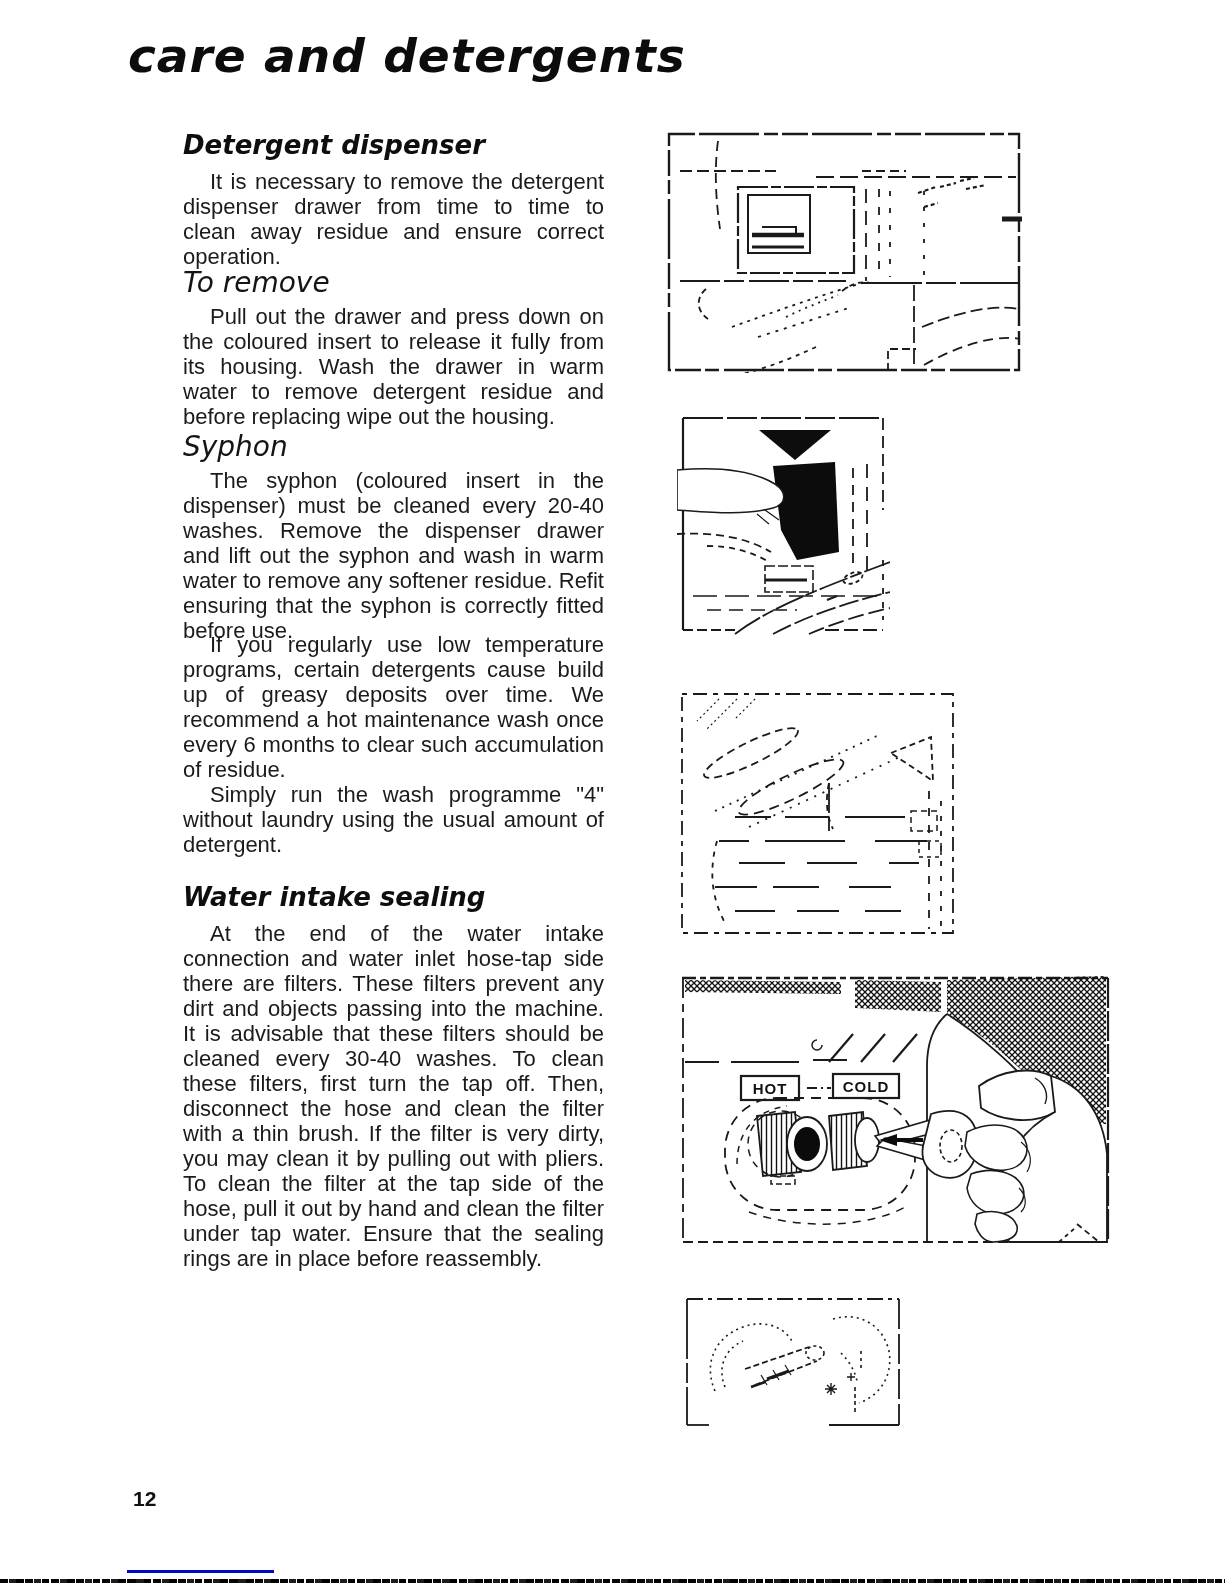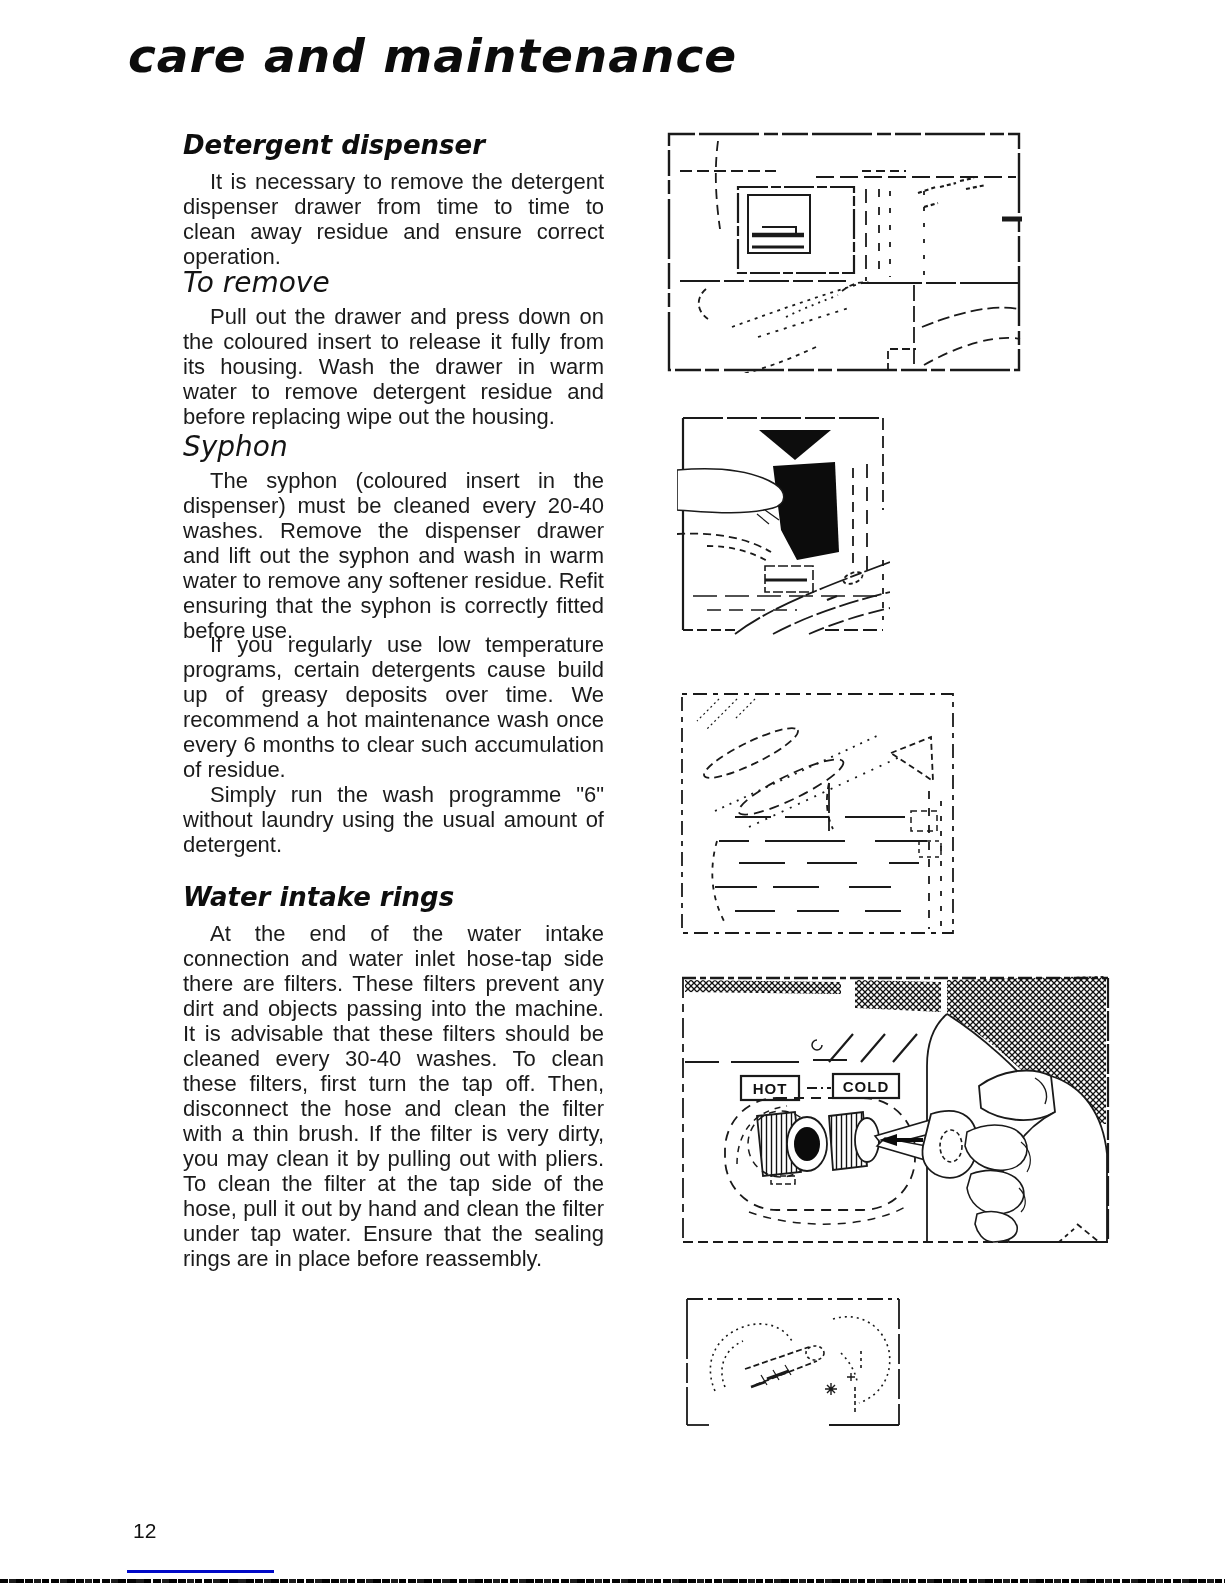"care and maintenance" h1.page-title { text: maintenance -> detergents }
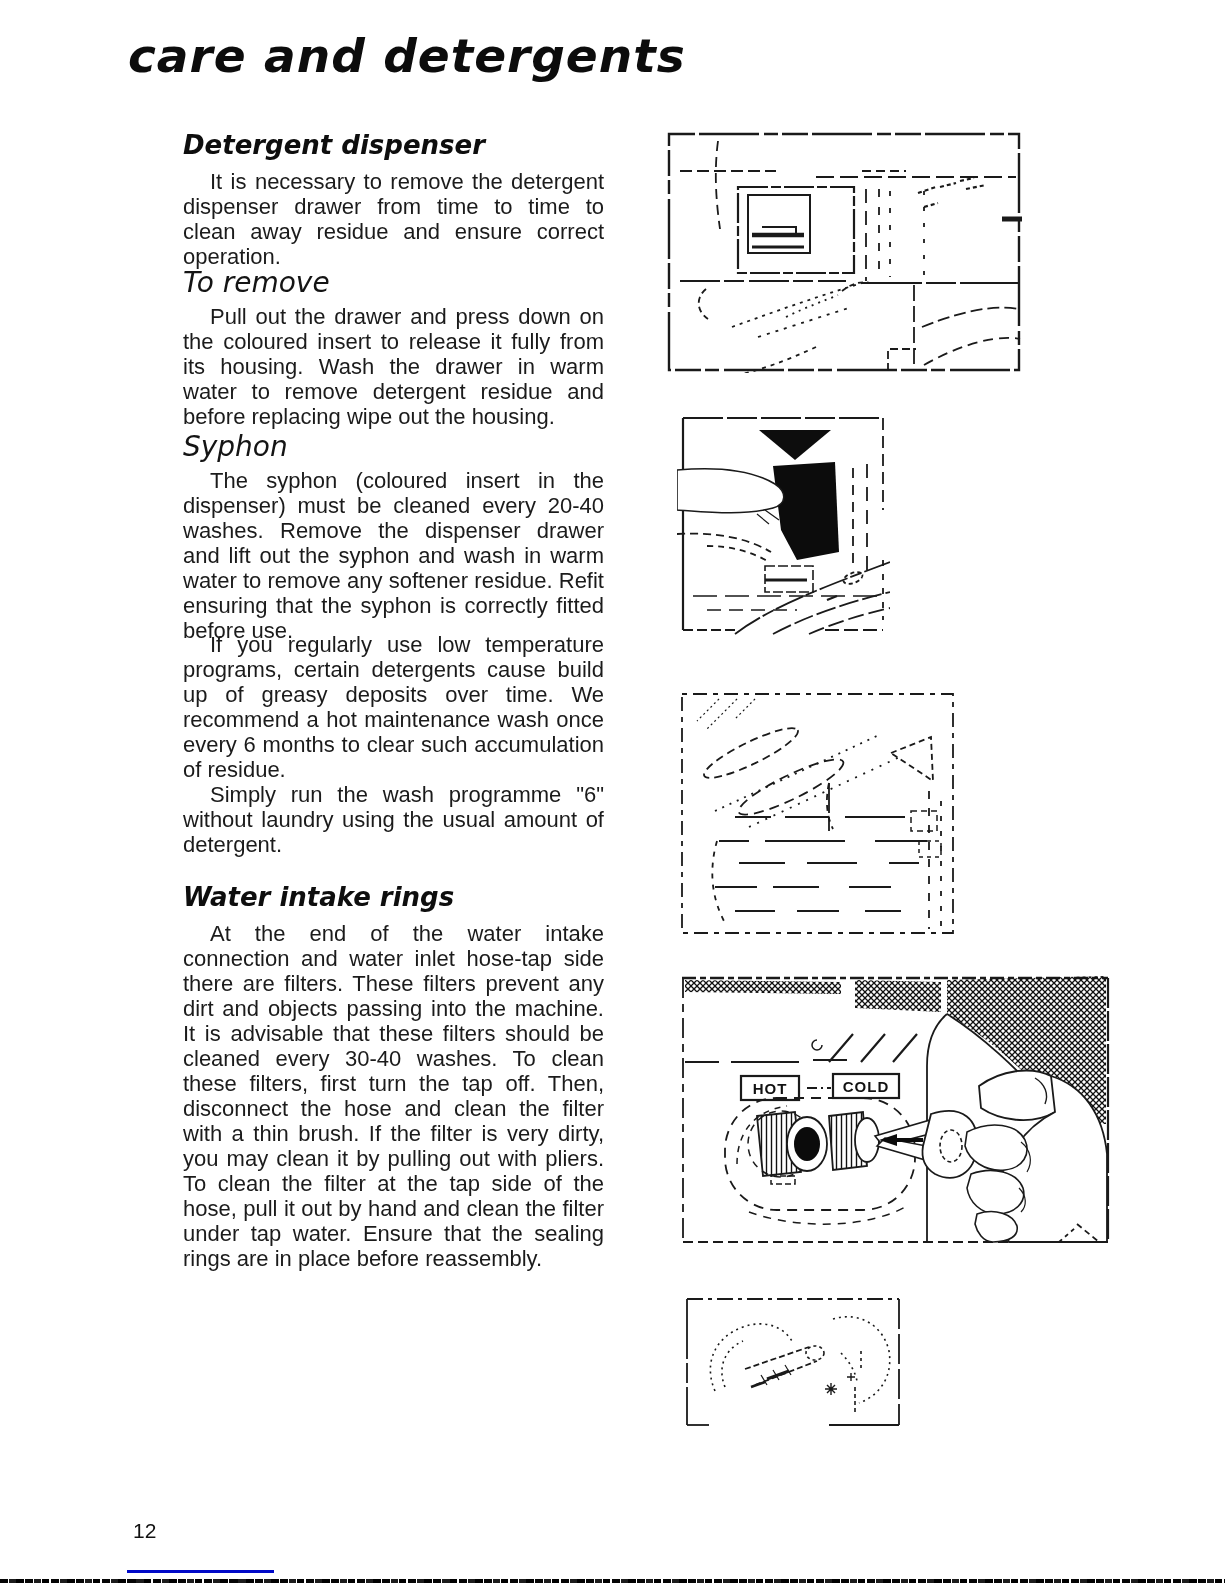"Simply run the wash programme" p.body-p { text: 6 -> 4 }
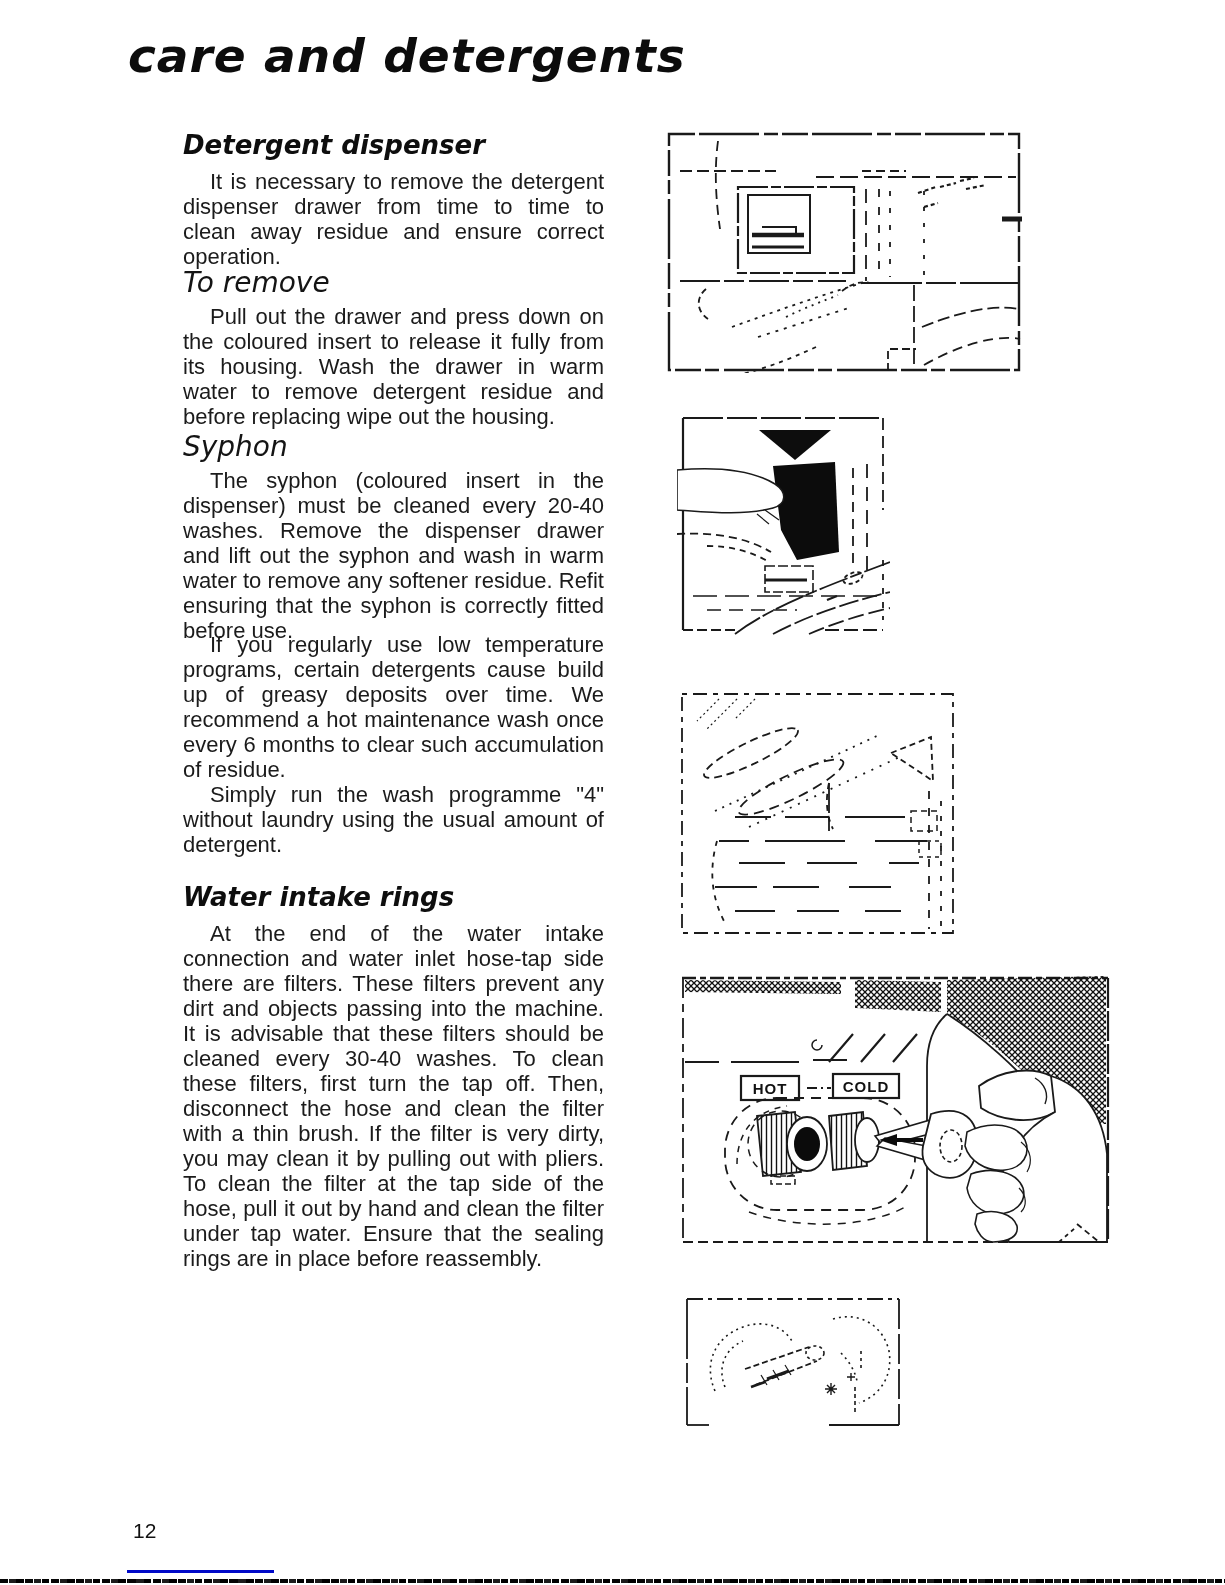"Water intake rings" h2.head-bold { text: rings -> sealing }
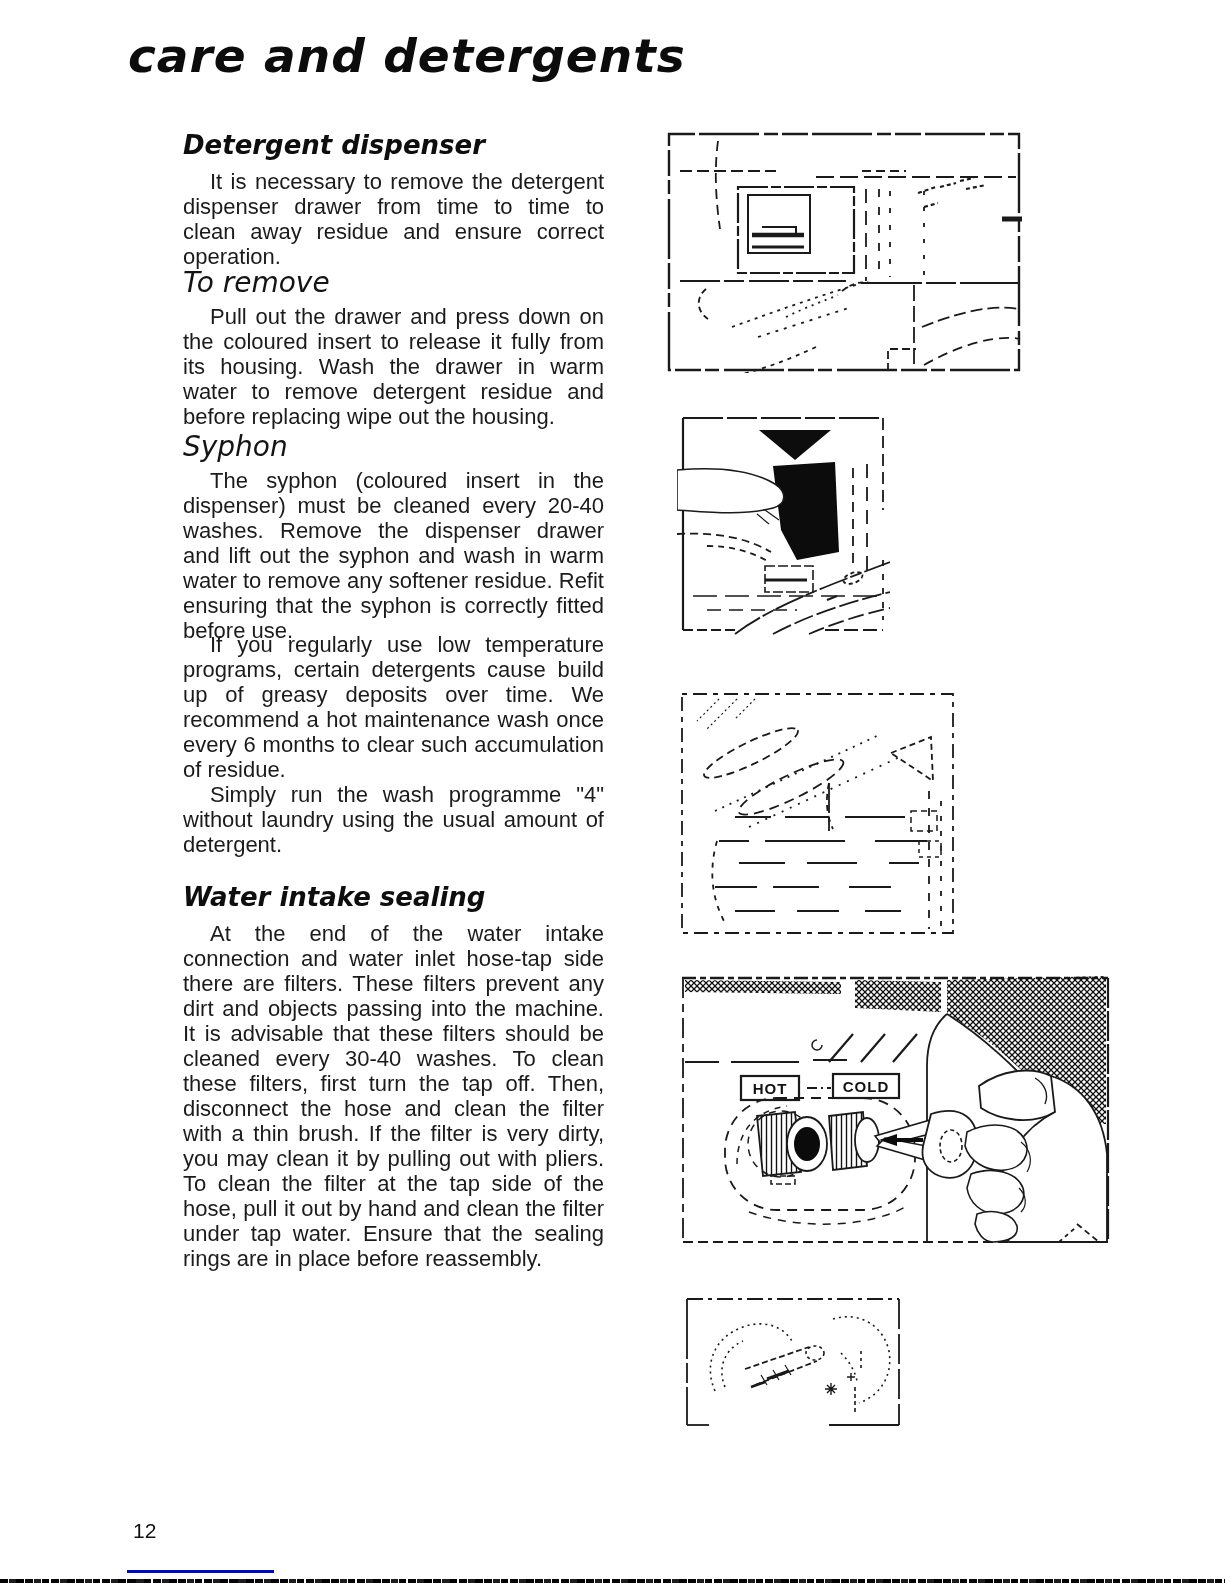"12" .page-number { font-weight: 400 -> 700; margin-top: 32px -> none }
